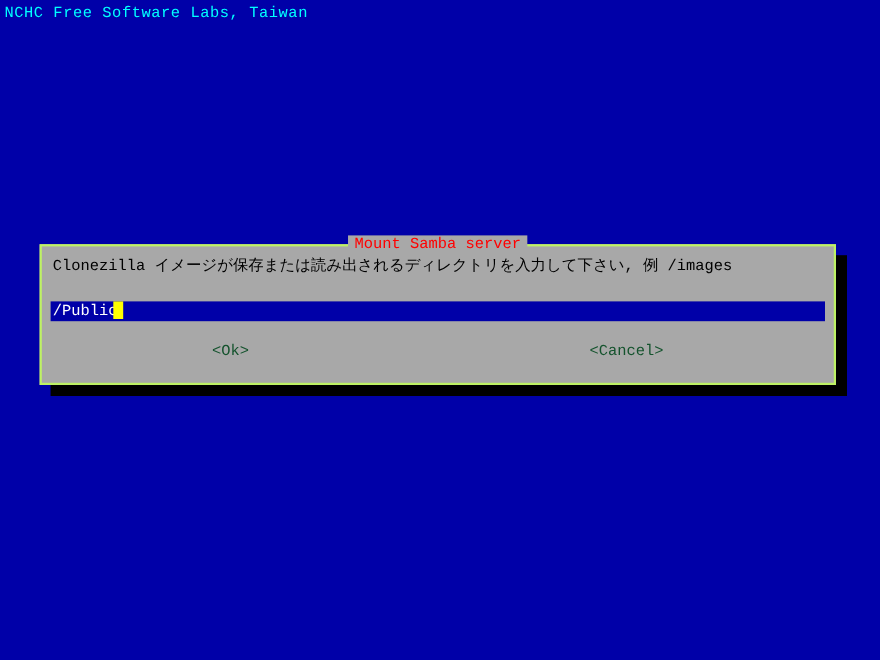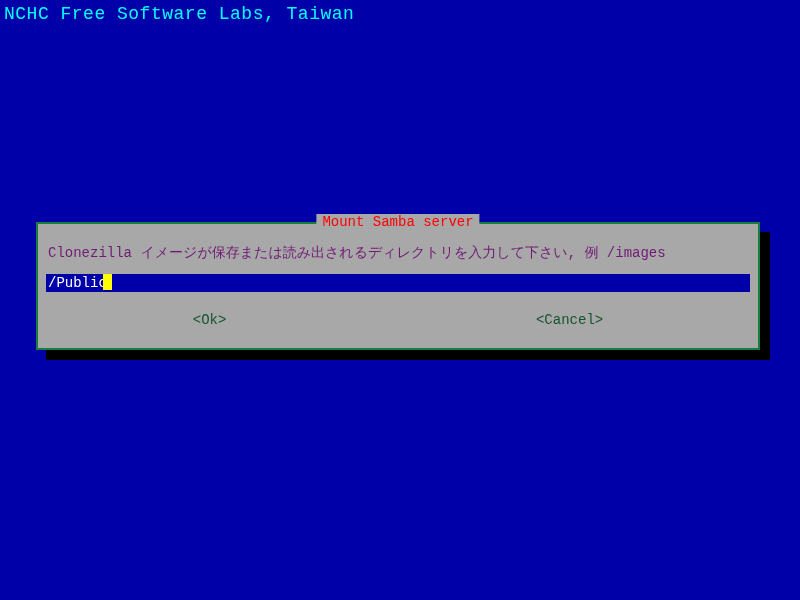"NCHC Free Software Labs, Taiwan" .header-text { font-size: 18px -> 14px }
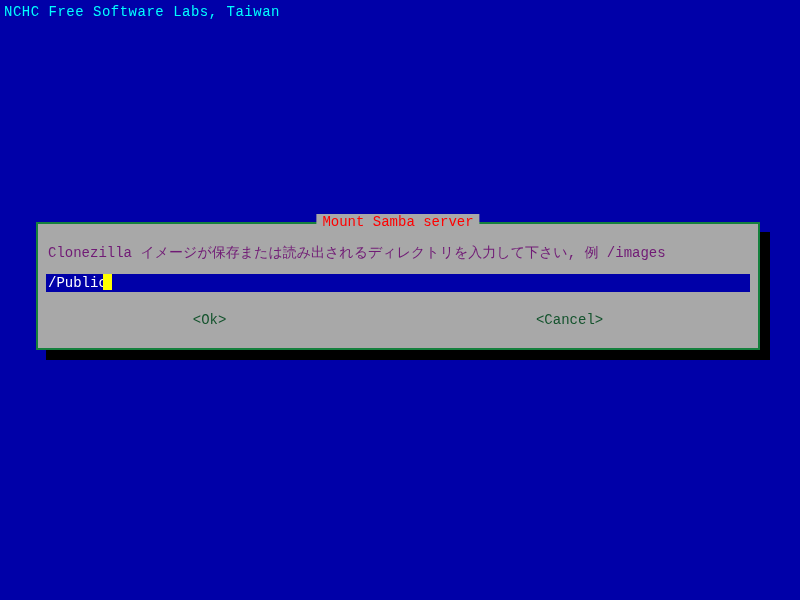"Mount Samba server" .dialog { border: 2px solid #15803d -> 2px solid #bef264 }
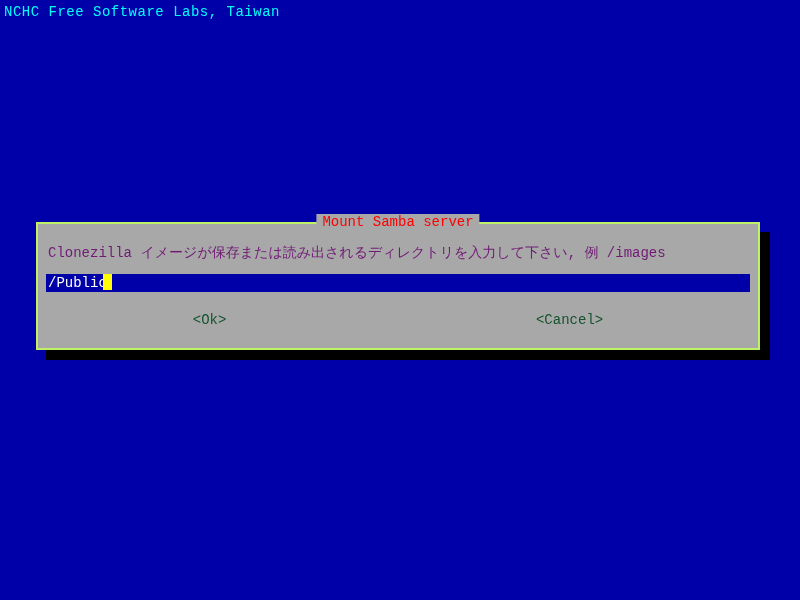"Clonezilla" .dialog-prompt { color: #701a75 -> #000000; top: 20px -> 8px }
